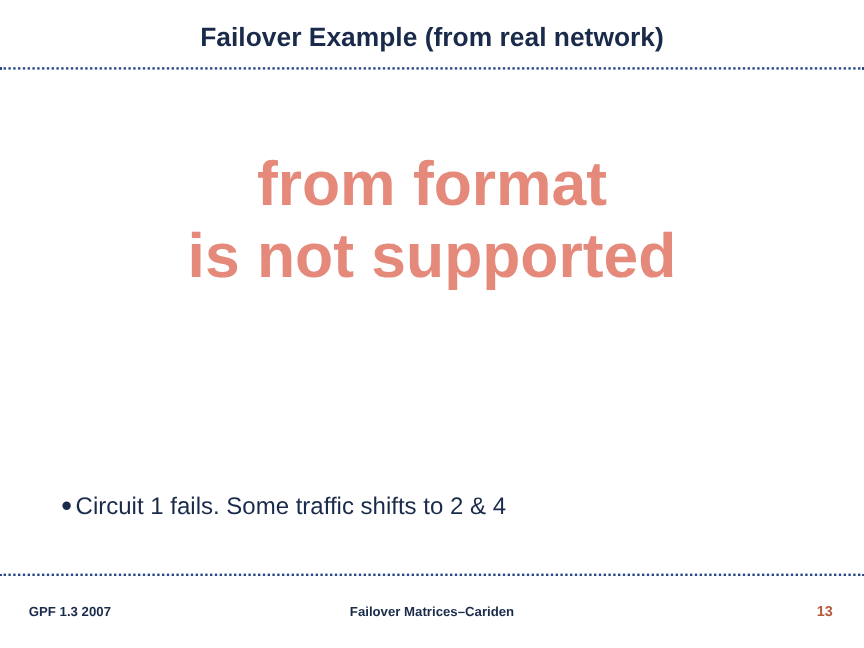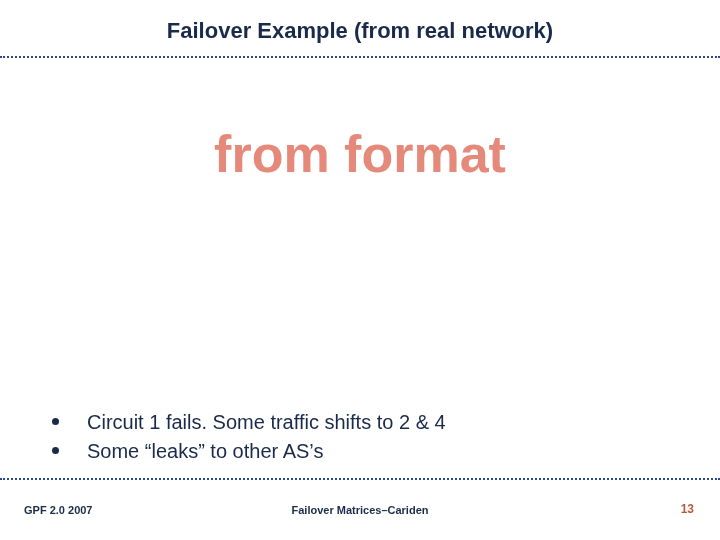"is not supported" div { html: none -> <div>is not supported</div> }
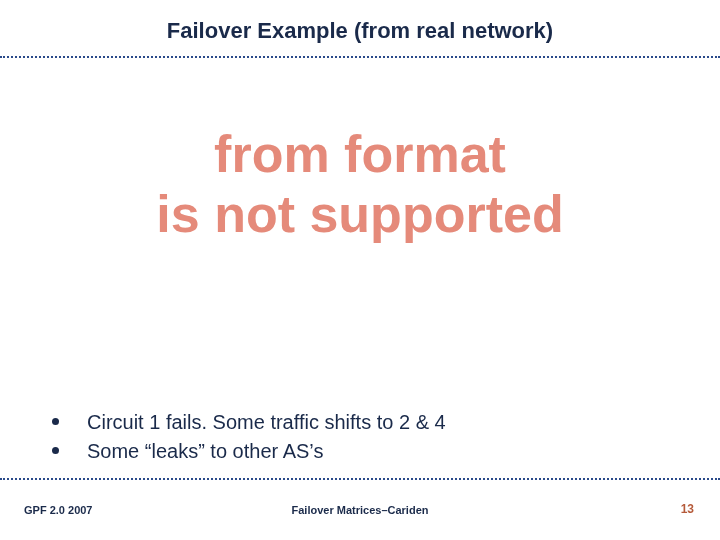"Circuit 1 fails. Some traffic" .bullet-row { gap: 28px -> 4px }
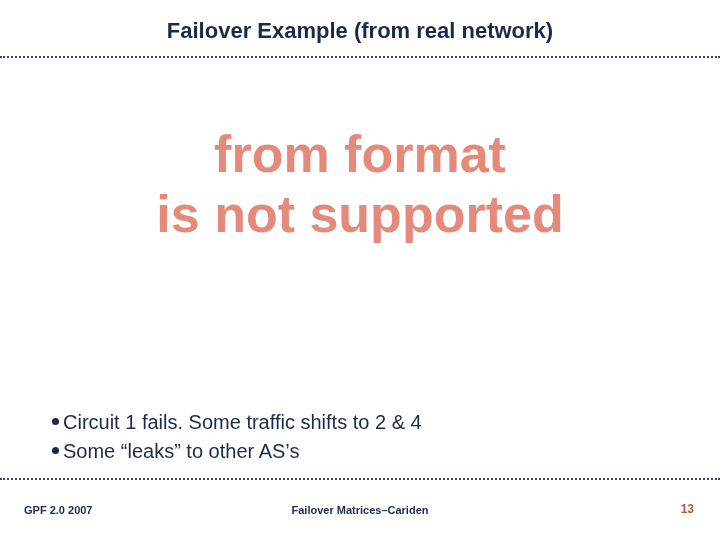"Some “leaks” to other AS’s" div.bullet-row { html: <div> <span></span> <span>Some “leaks” to other AS’s</span> </div> -> none }
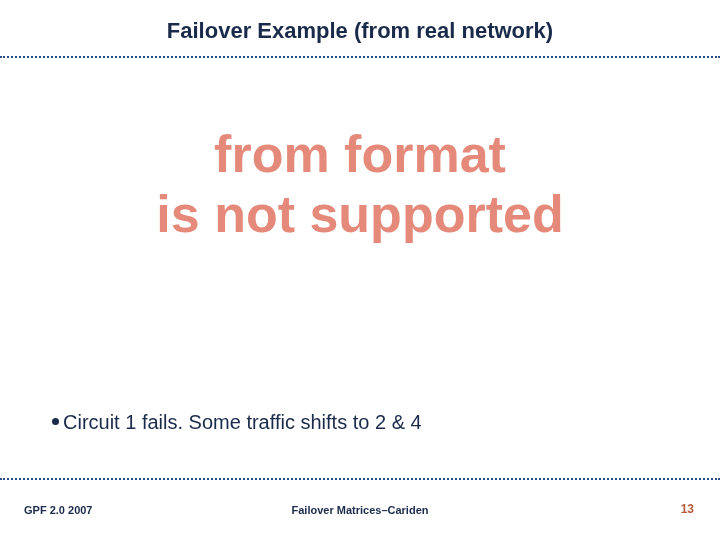"GPF 2.0 2007" div.footer-left { text: 2.0 -> 1.3 }
